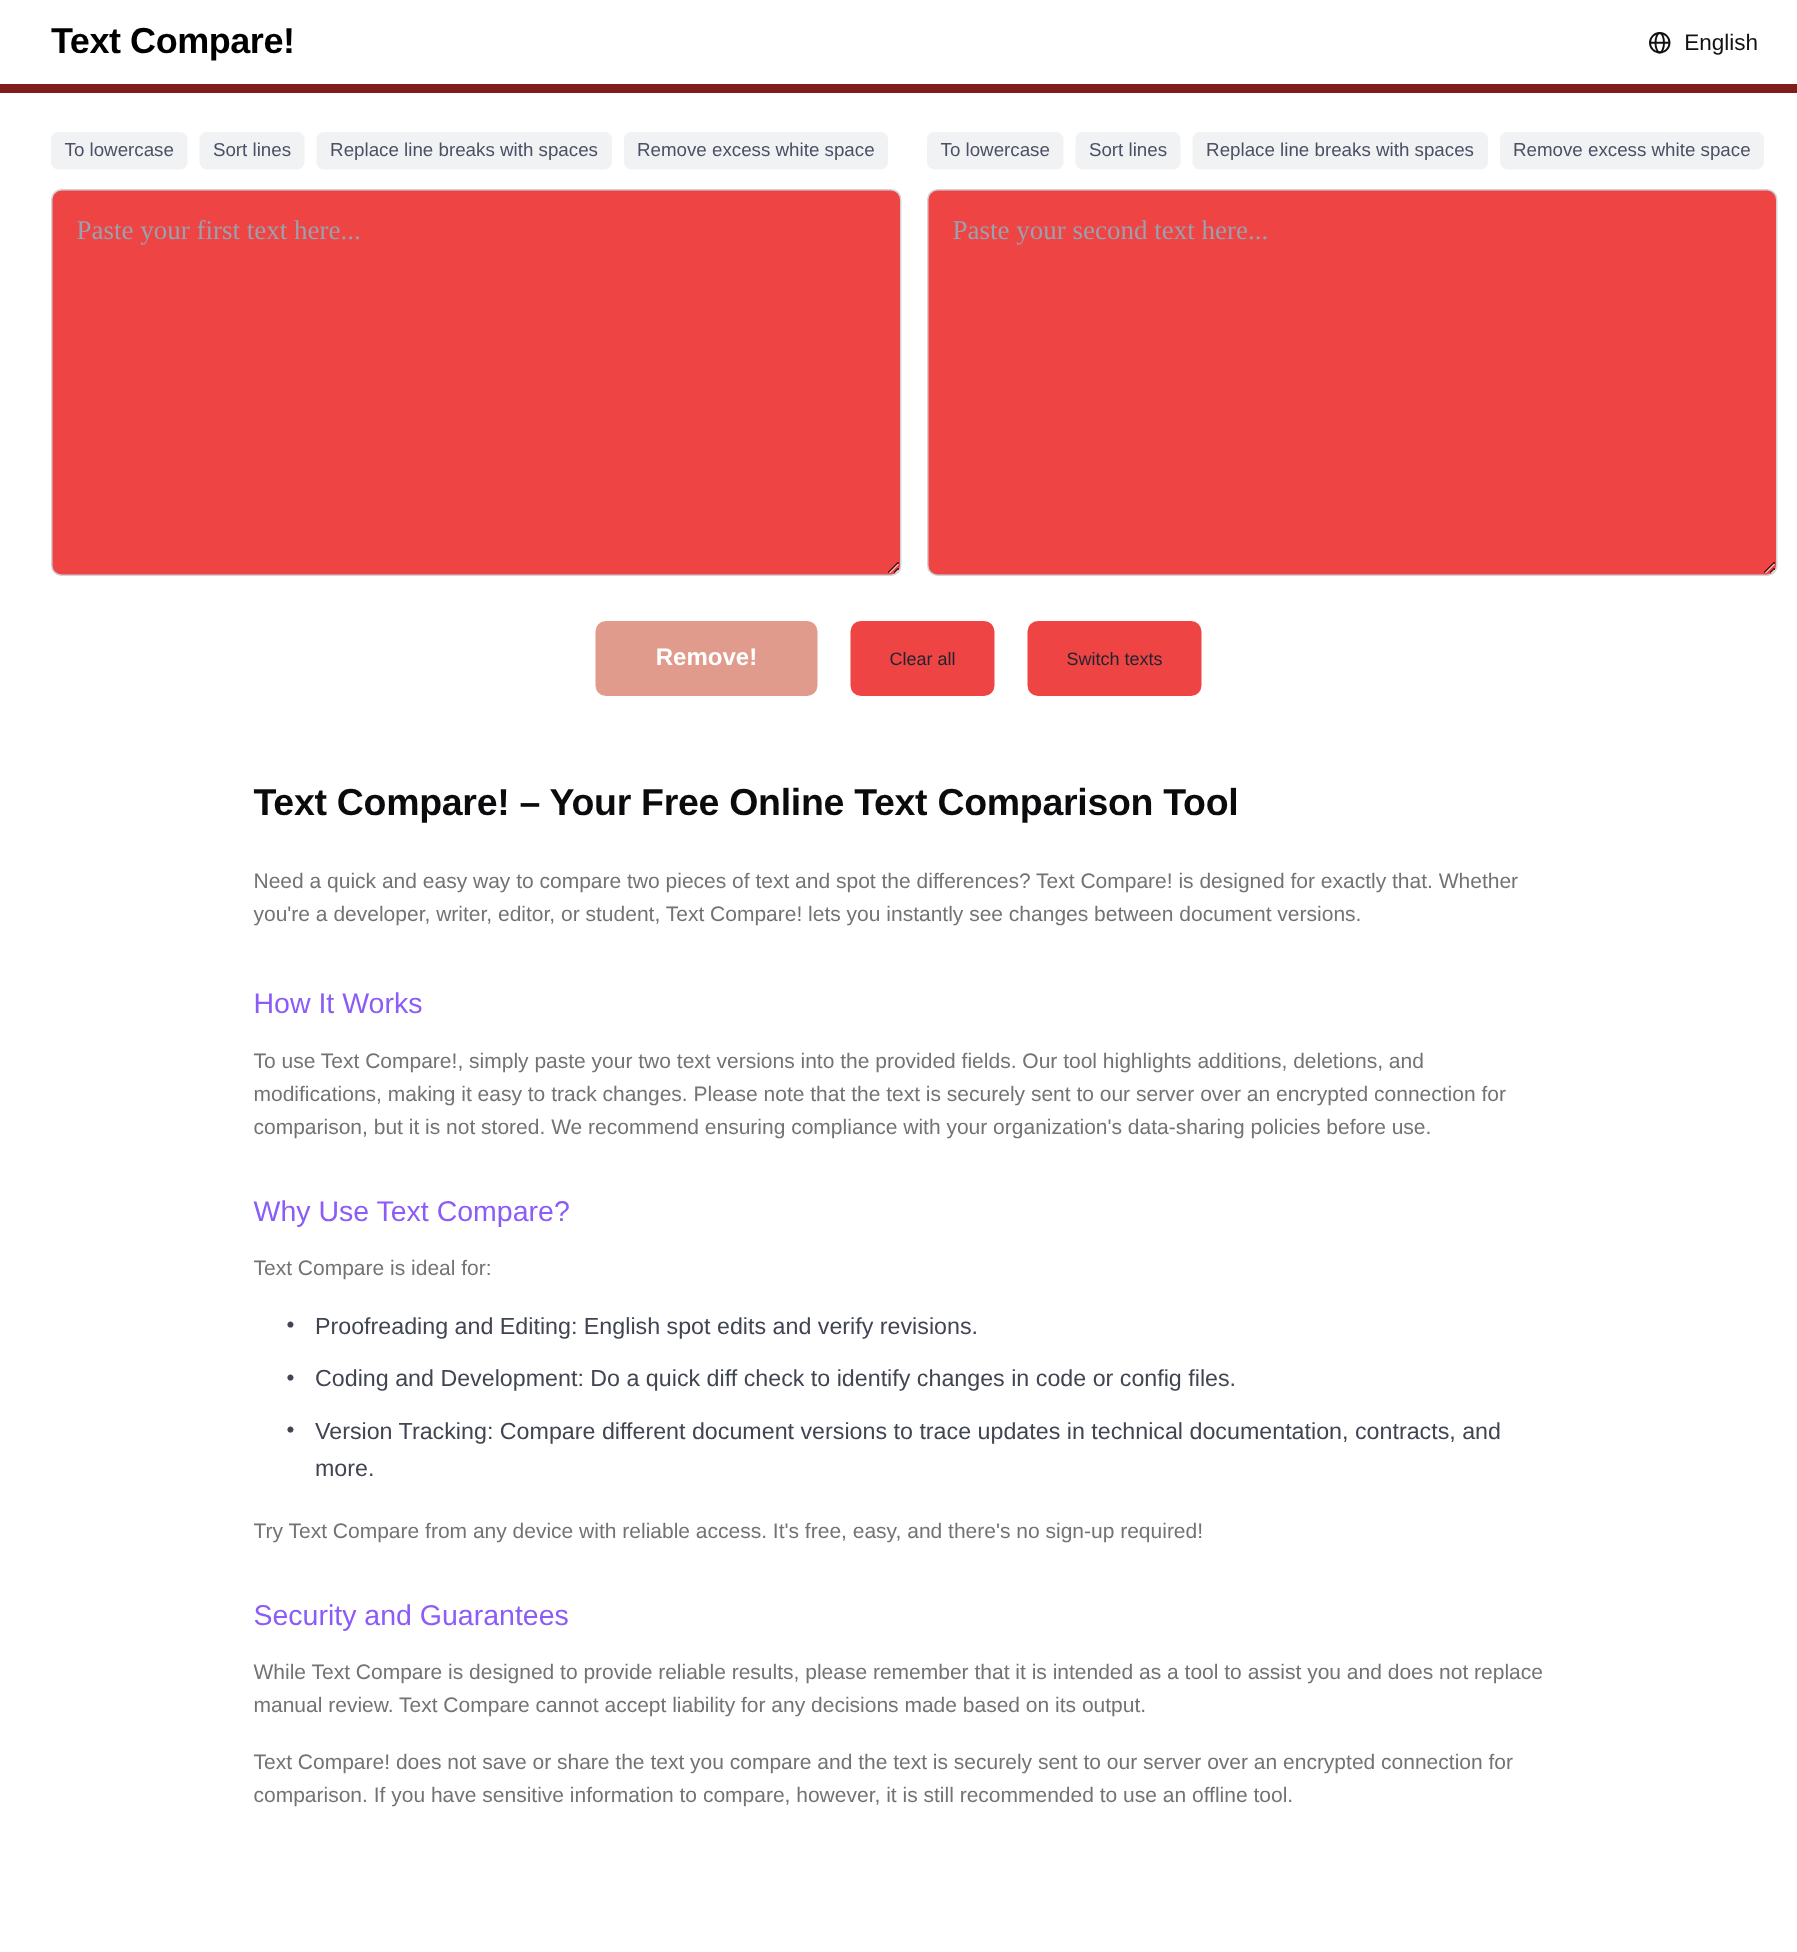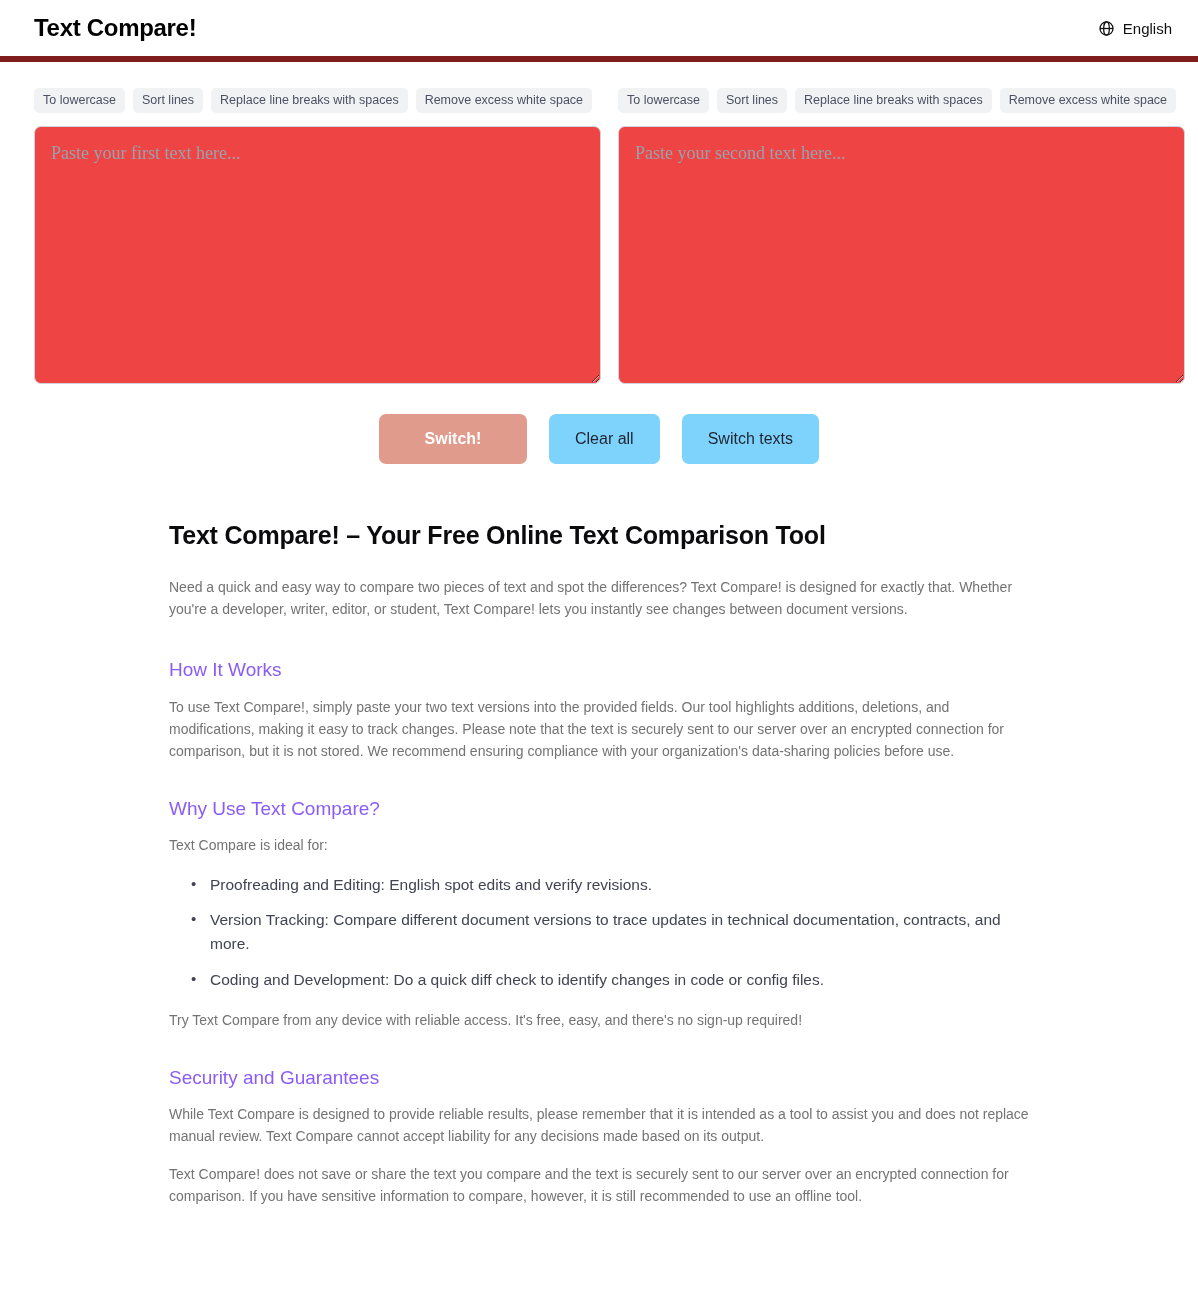"Switch!" button.btn { text: Switch -> Remove }
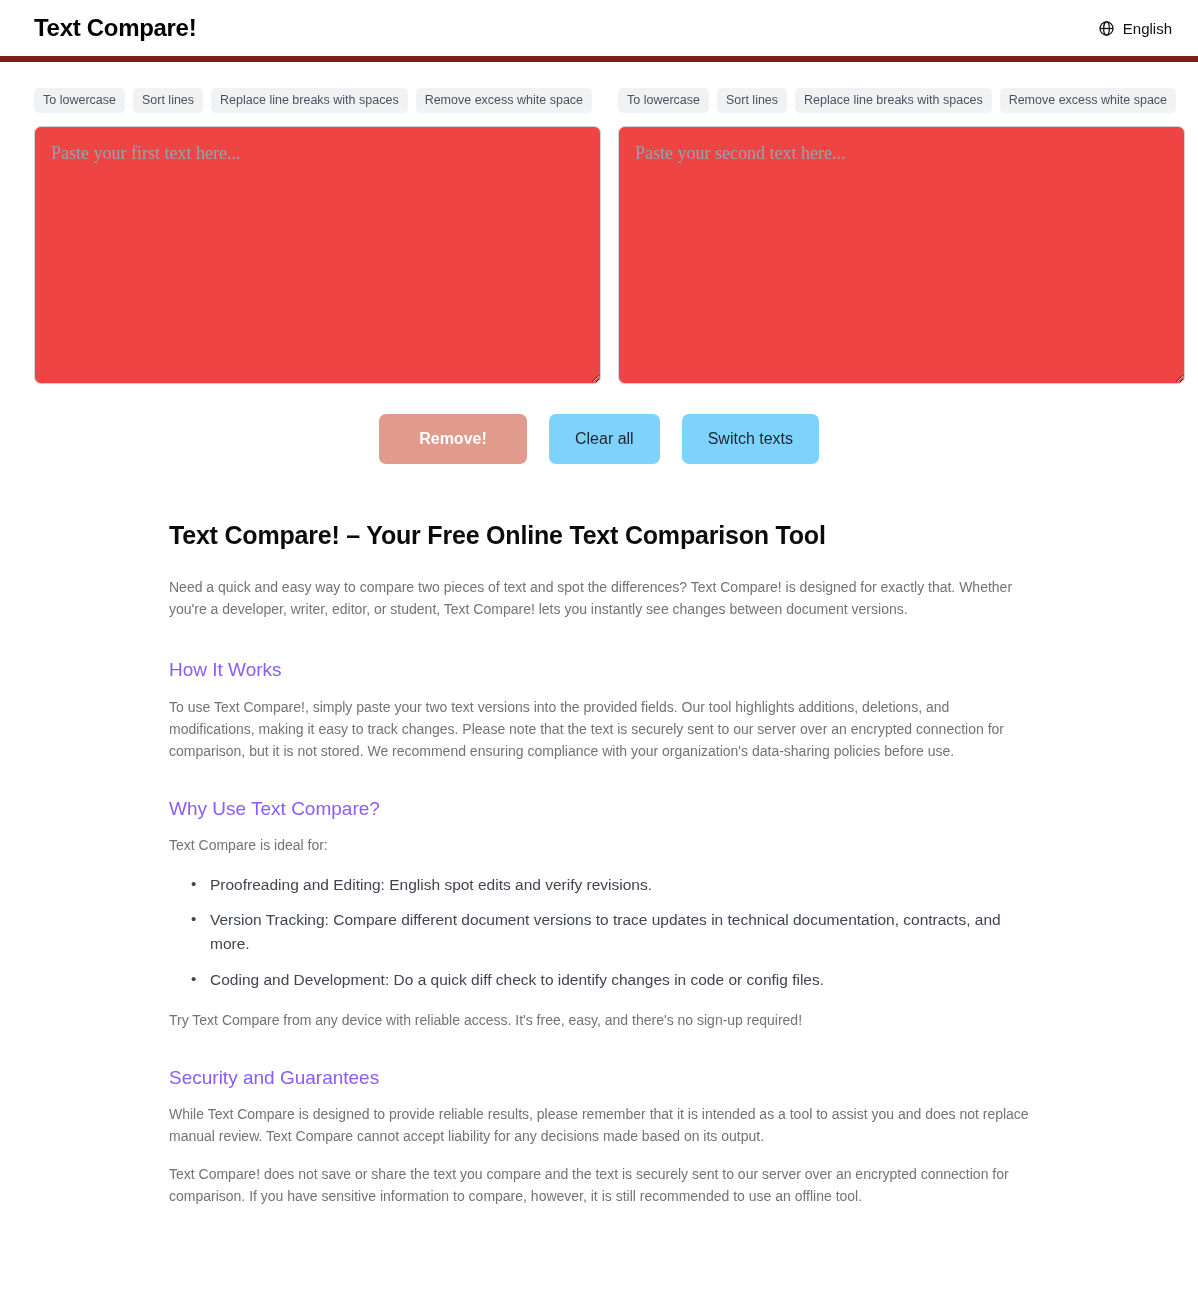"Clear all" .btn-secondary { background: #7dd3fc -> #ef4444; font-size: 16px -> 12px }
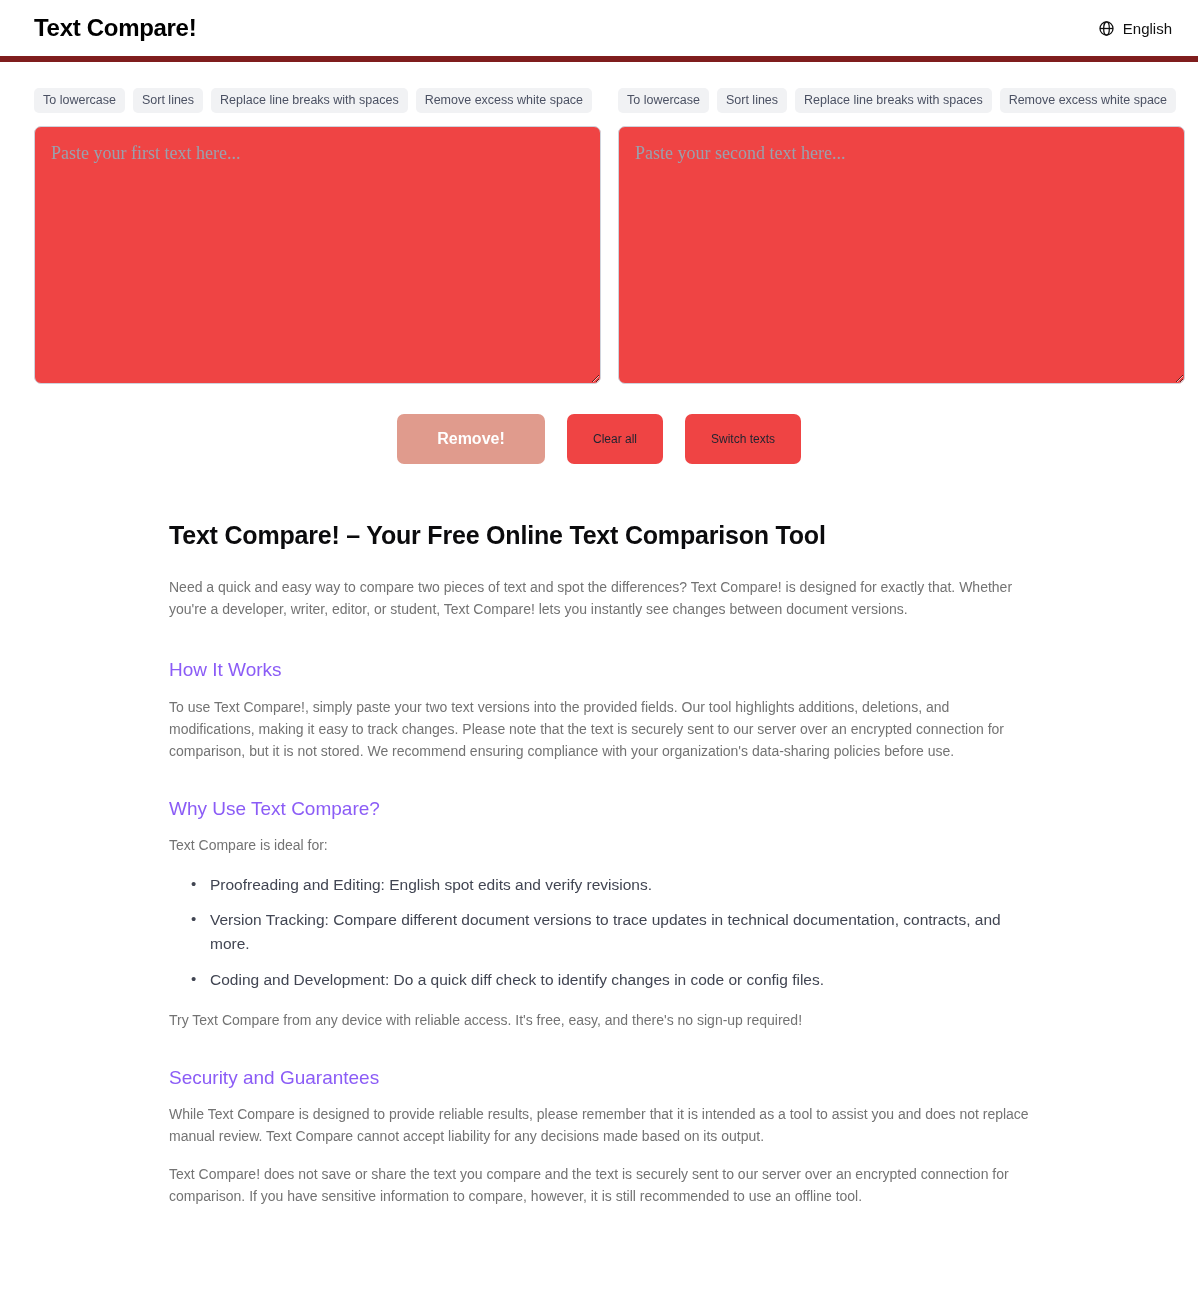"Version Tracking: Compare different" li { order: before "Coding and Development: Do a" -> after "Coding and Development: Do a" }
